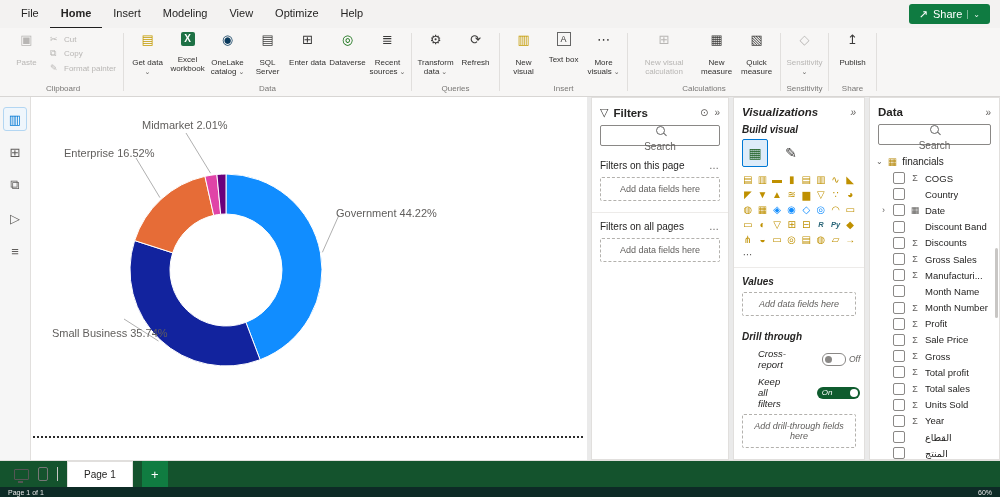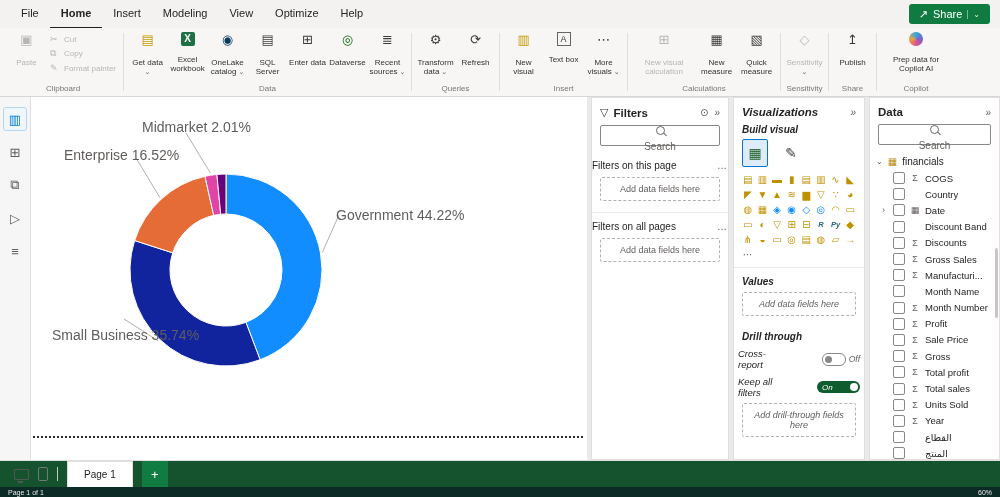"Prep data for Copilot AI" div.rgroup { html: <div> <div> <div> <div></div> <div>Prep data for Copilot AI</div> </div> </div> <div>Copilot</div> </div> -> none }
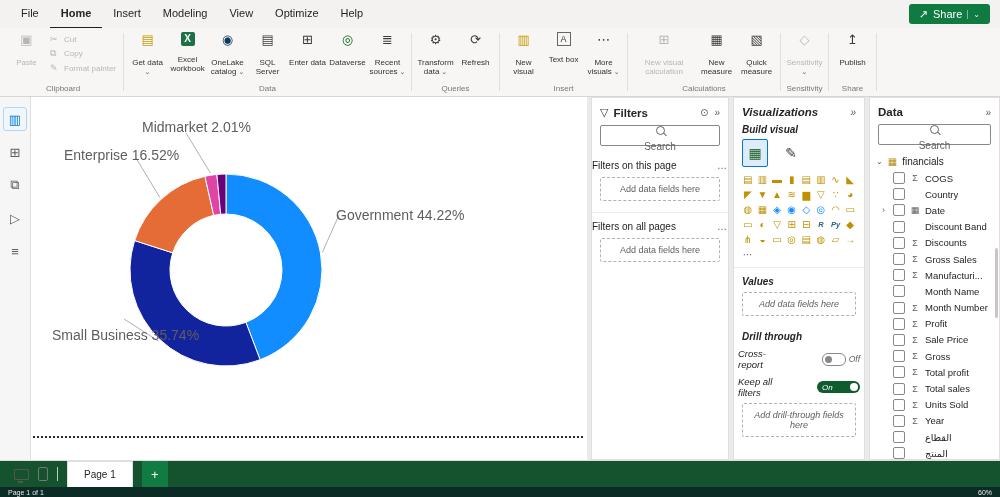"Midmarket 2.01%" .dlabel { font-size: 14px -> 11px }
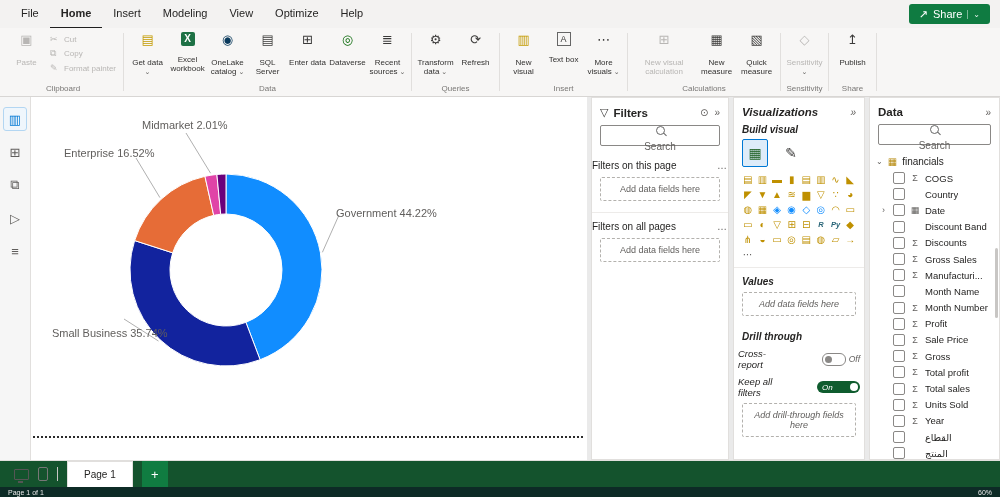"Filters on this page" .sec-h { padding: 6px 0 3px -> 6px 8px 3px }
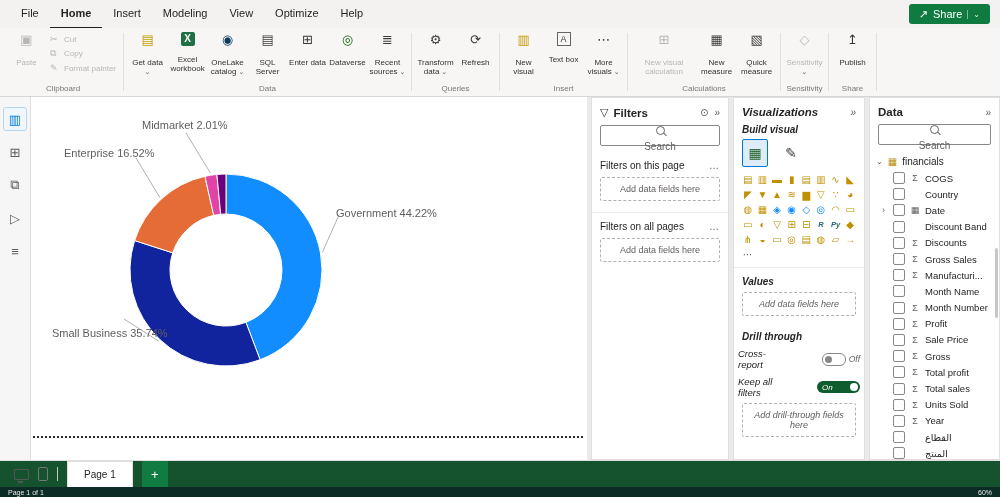"Cross-report" .trow { padding: 4px 4px 2px -> 4px 24px 2px }
